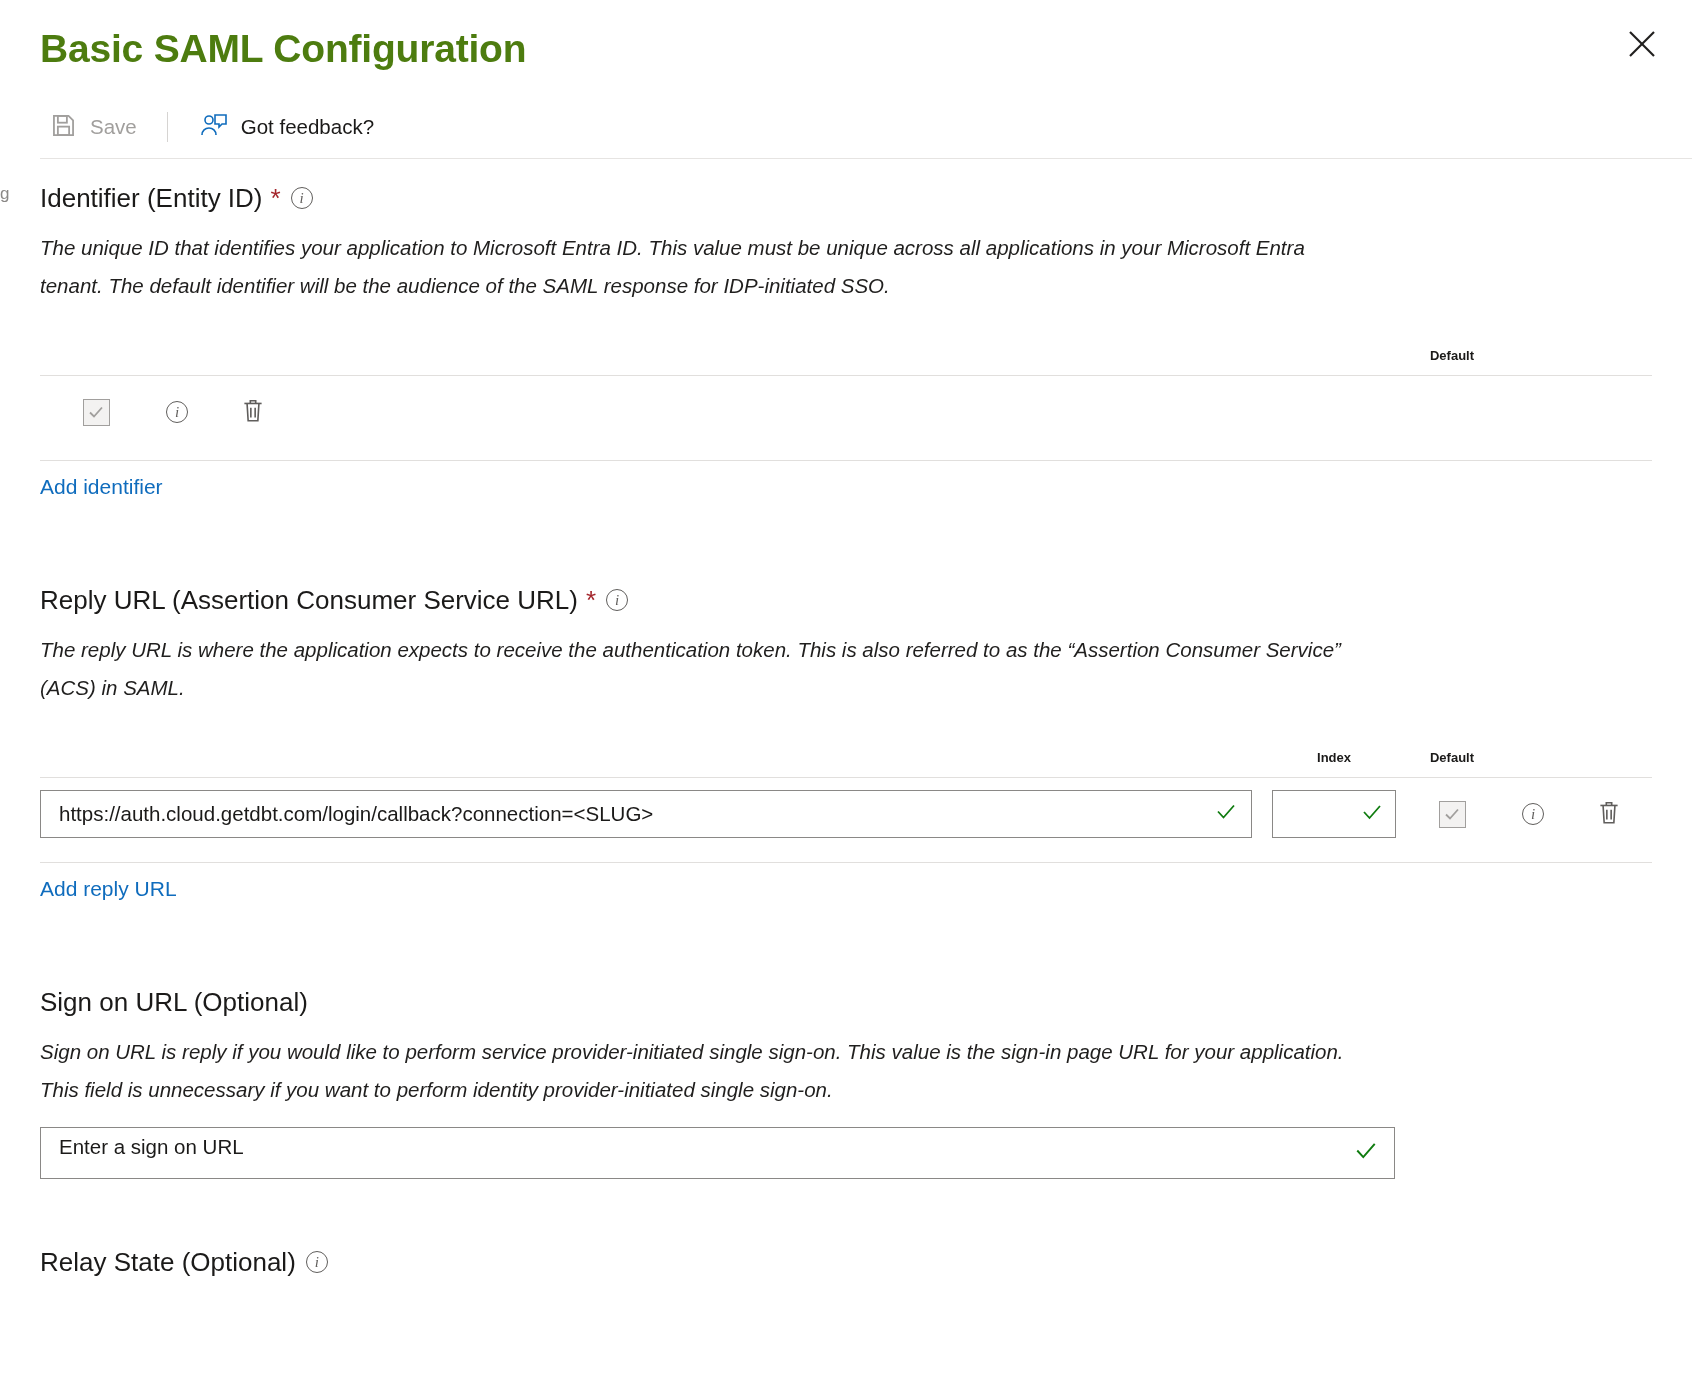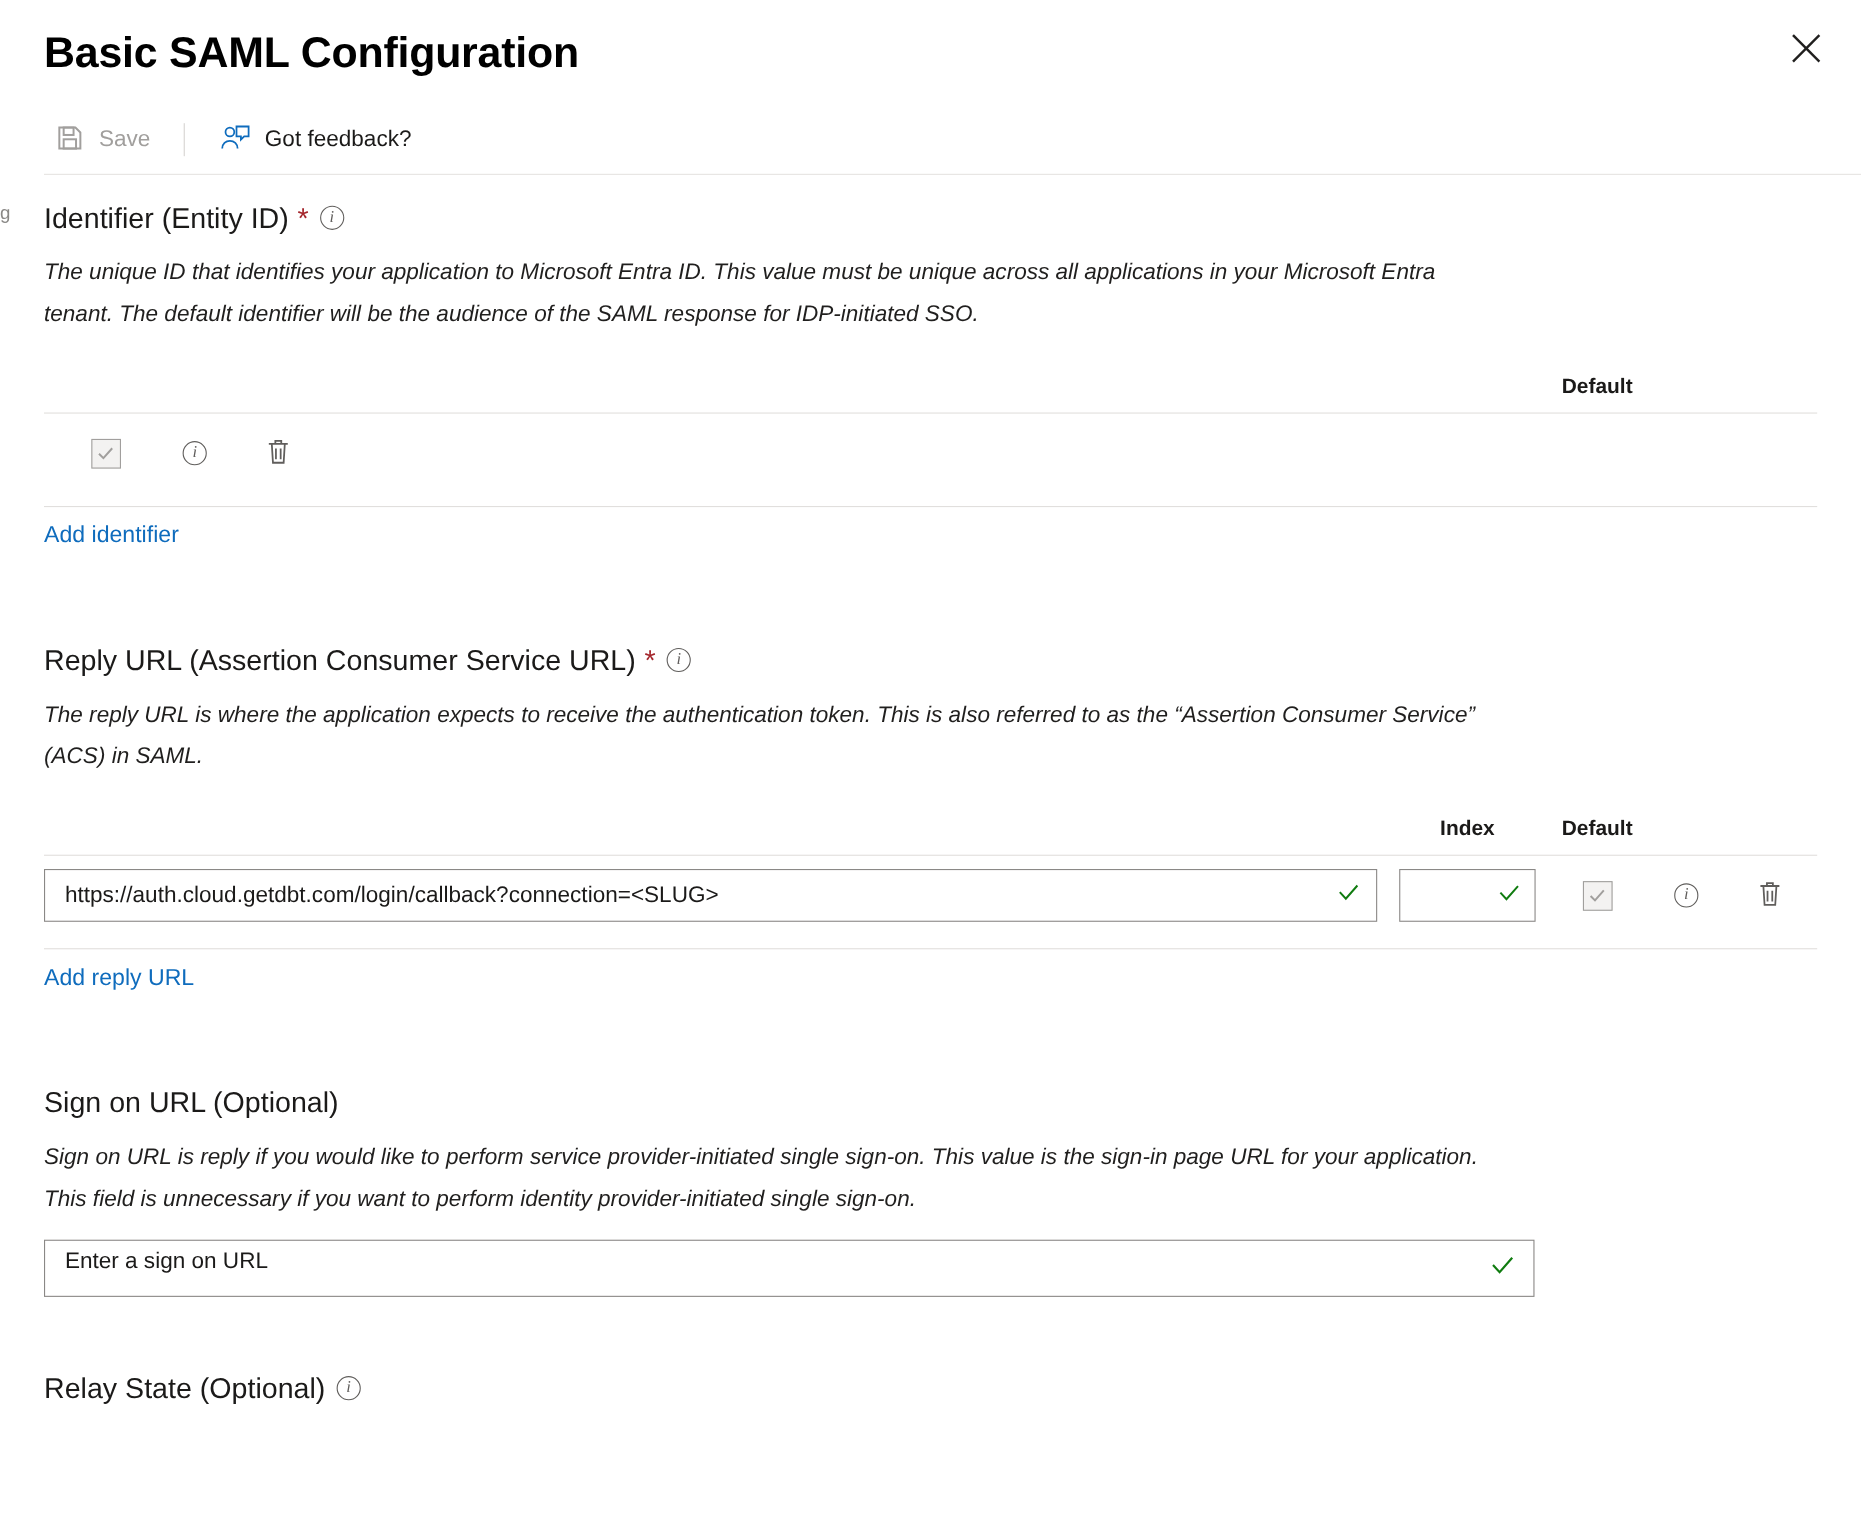"Basic SAML Configuration" .panel-title { color: #000000 -> #4d7c0f }
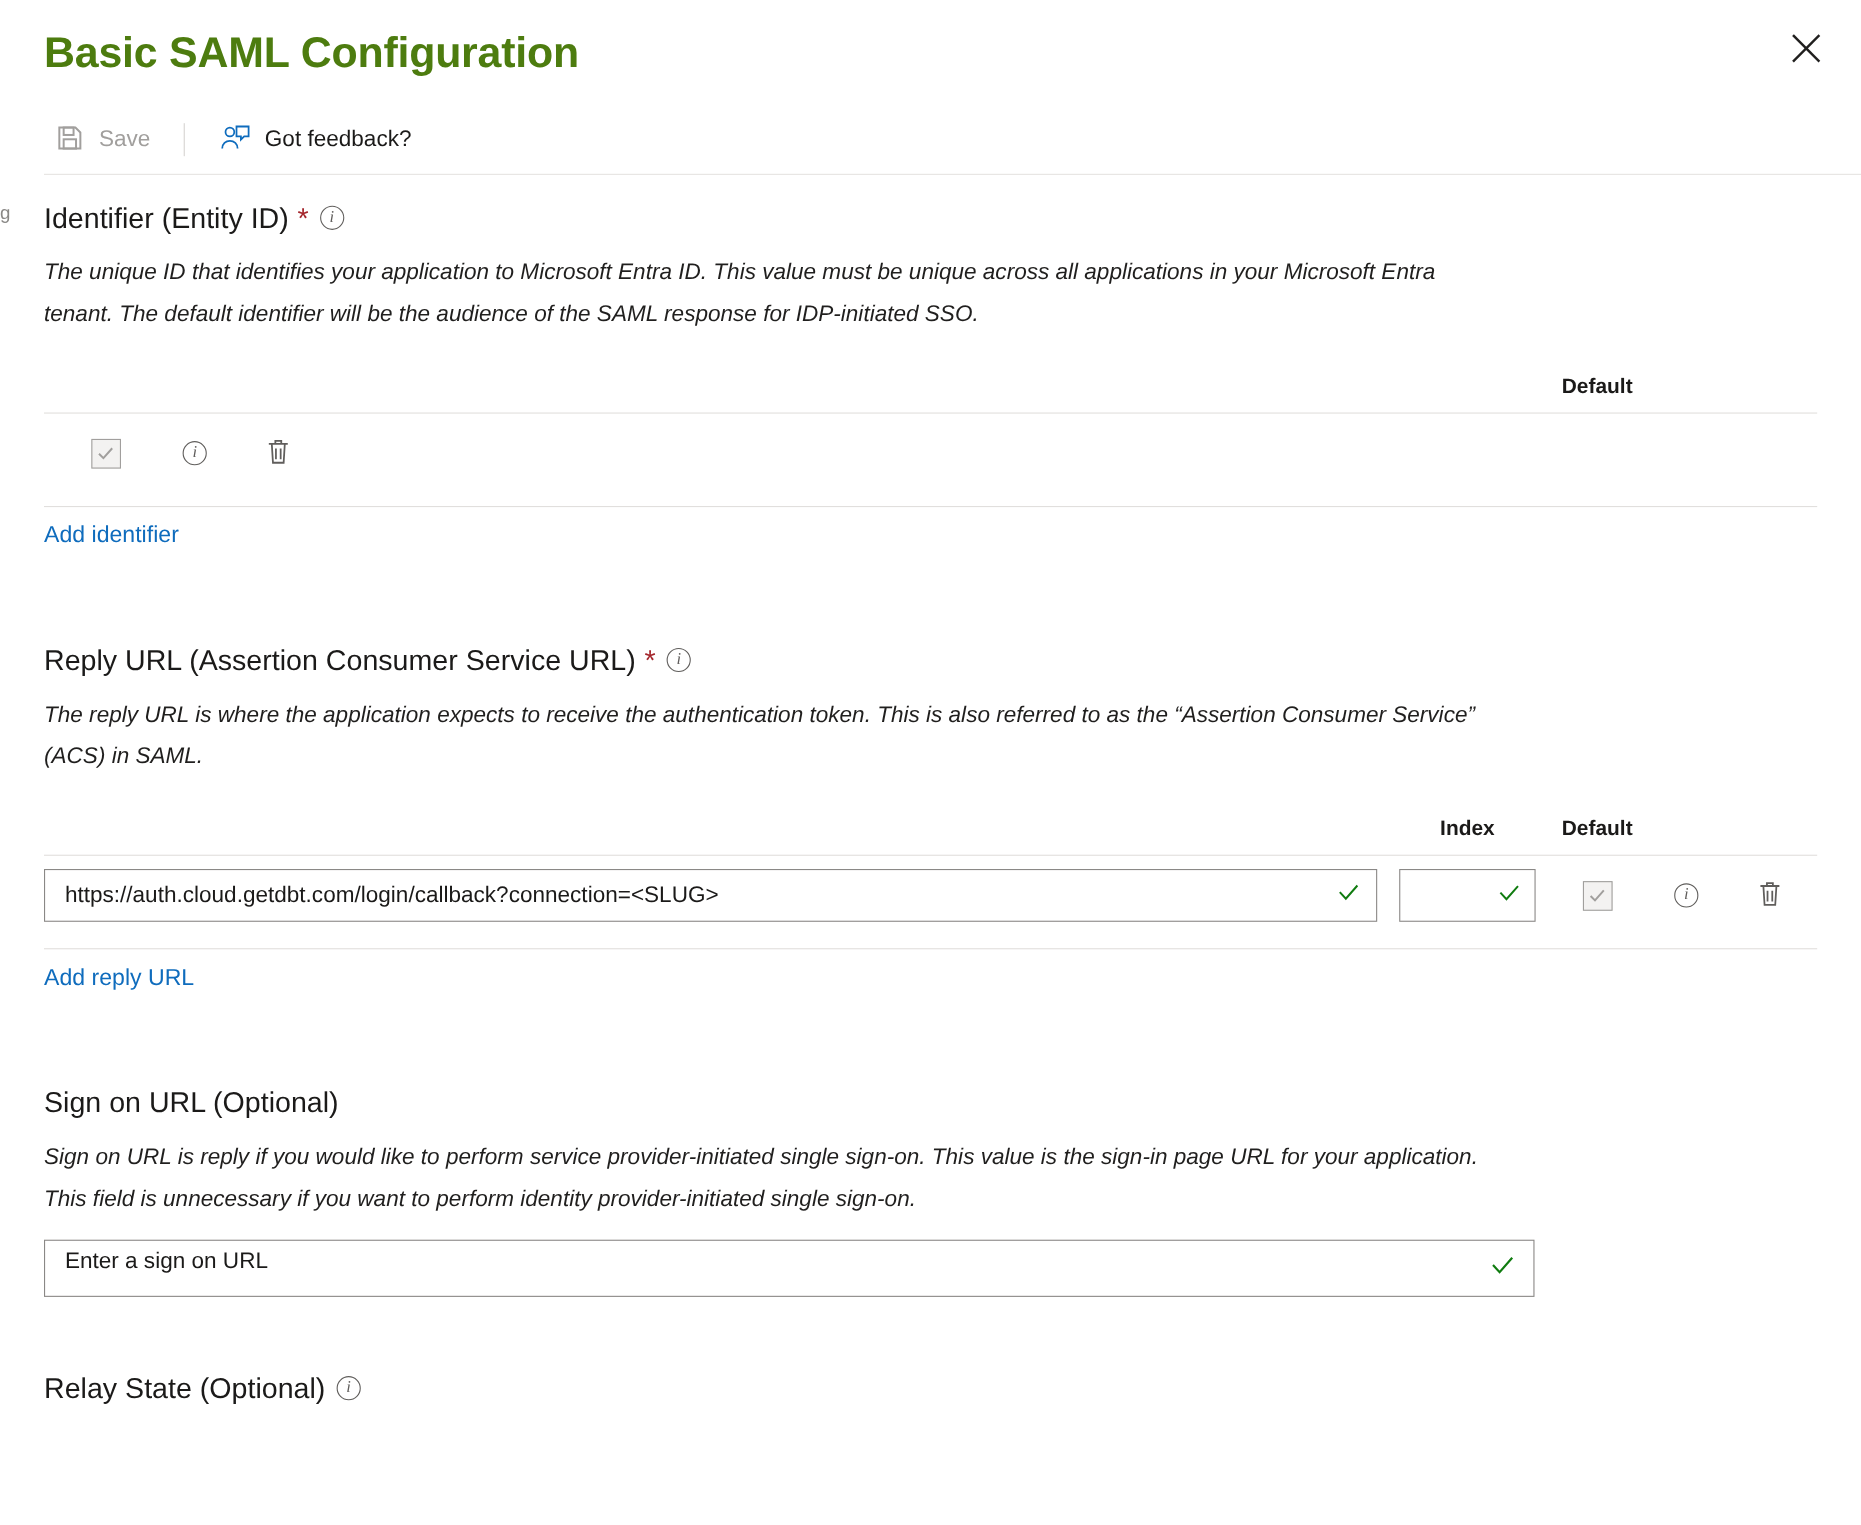"Default" .col-headers { font-size: 19px -> 13px }
